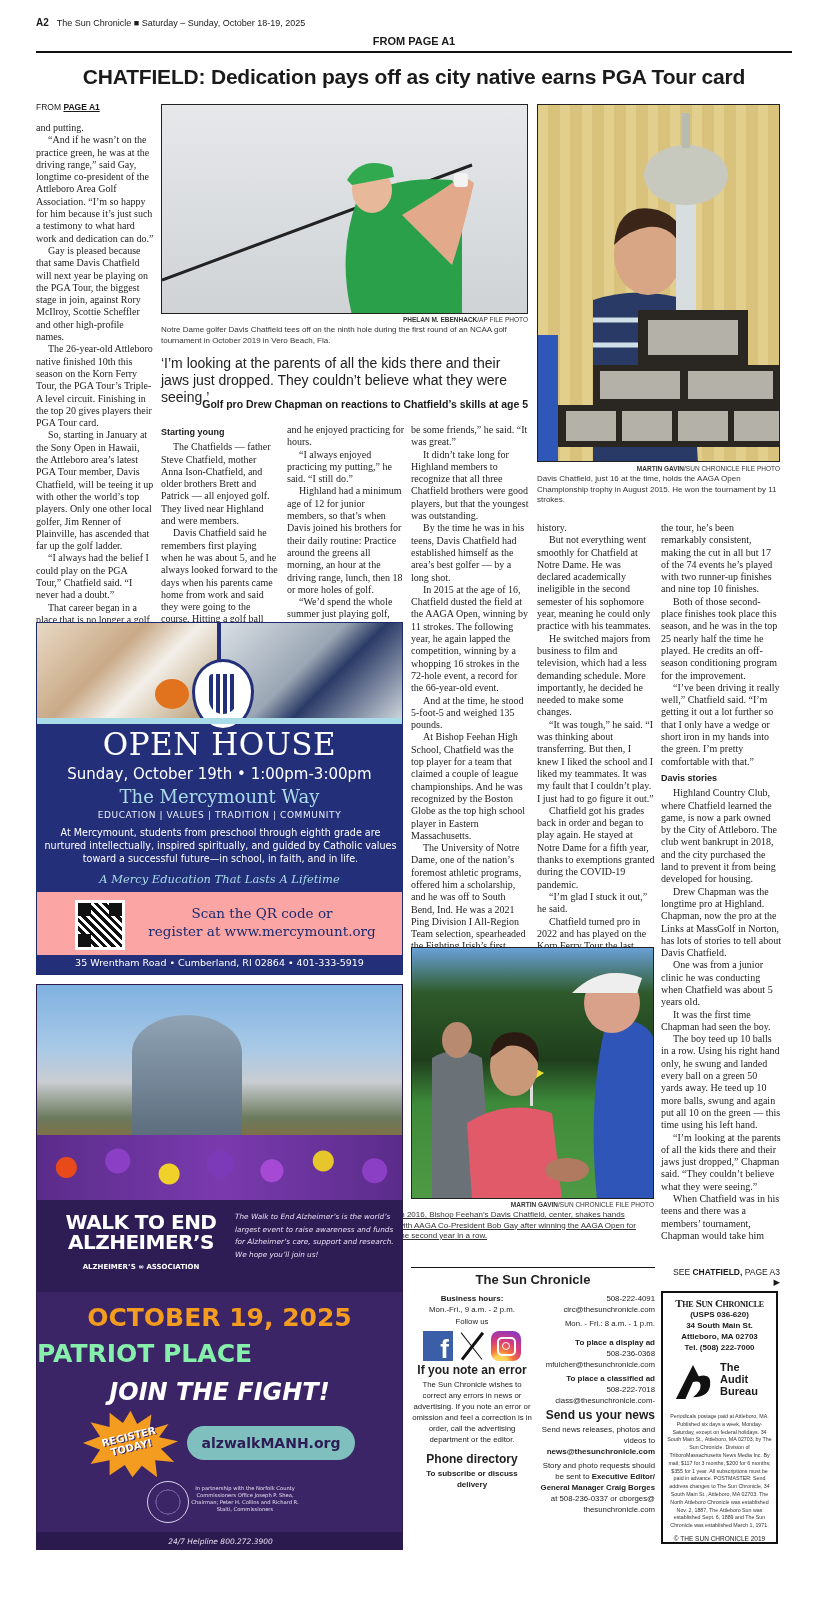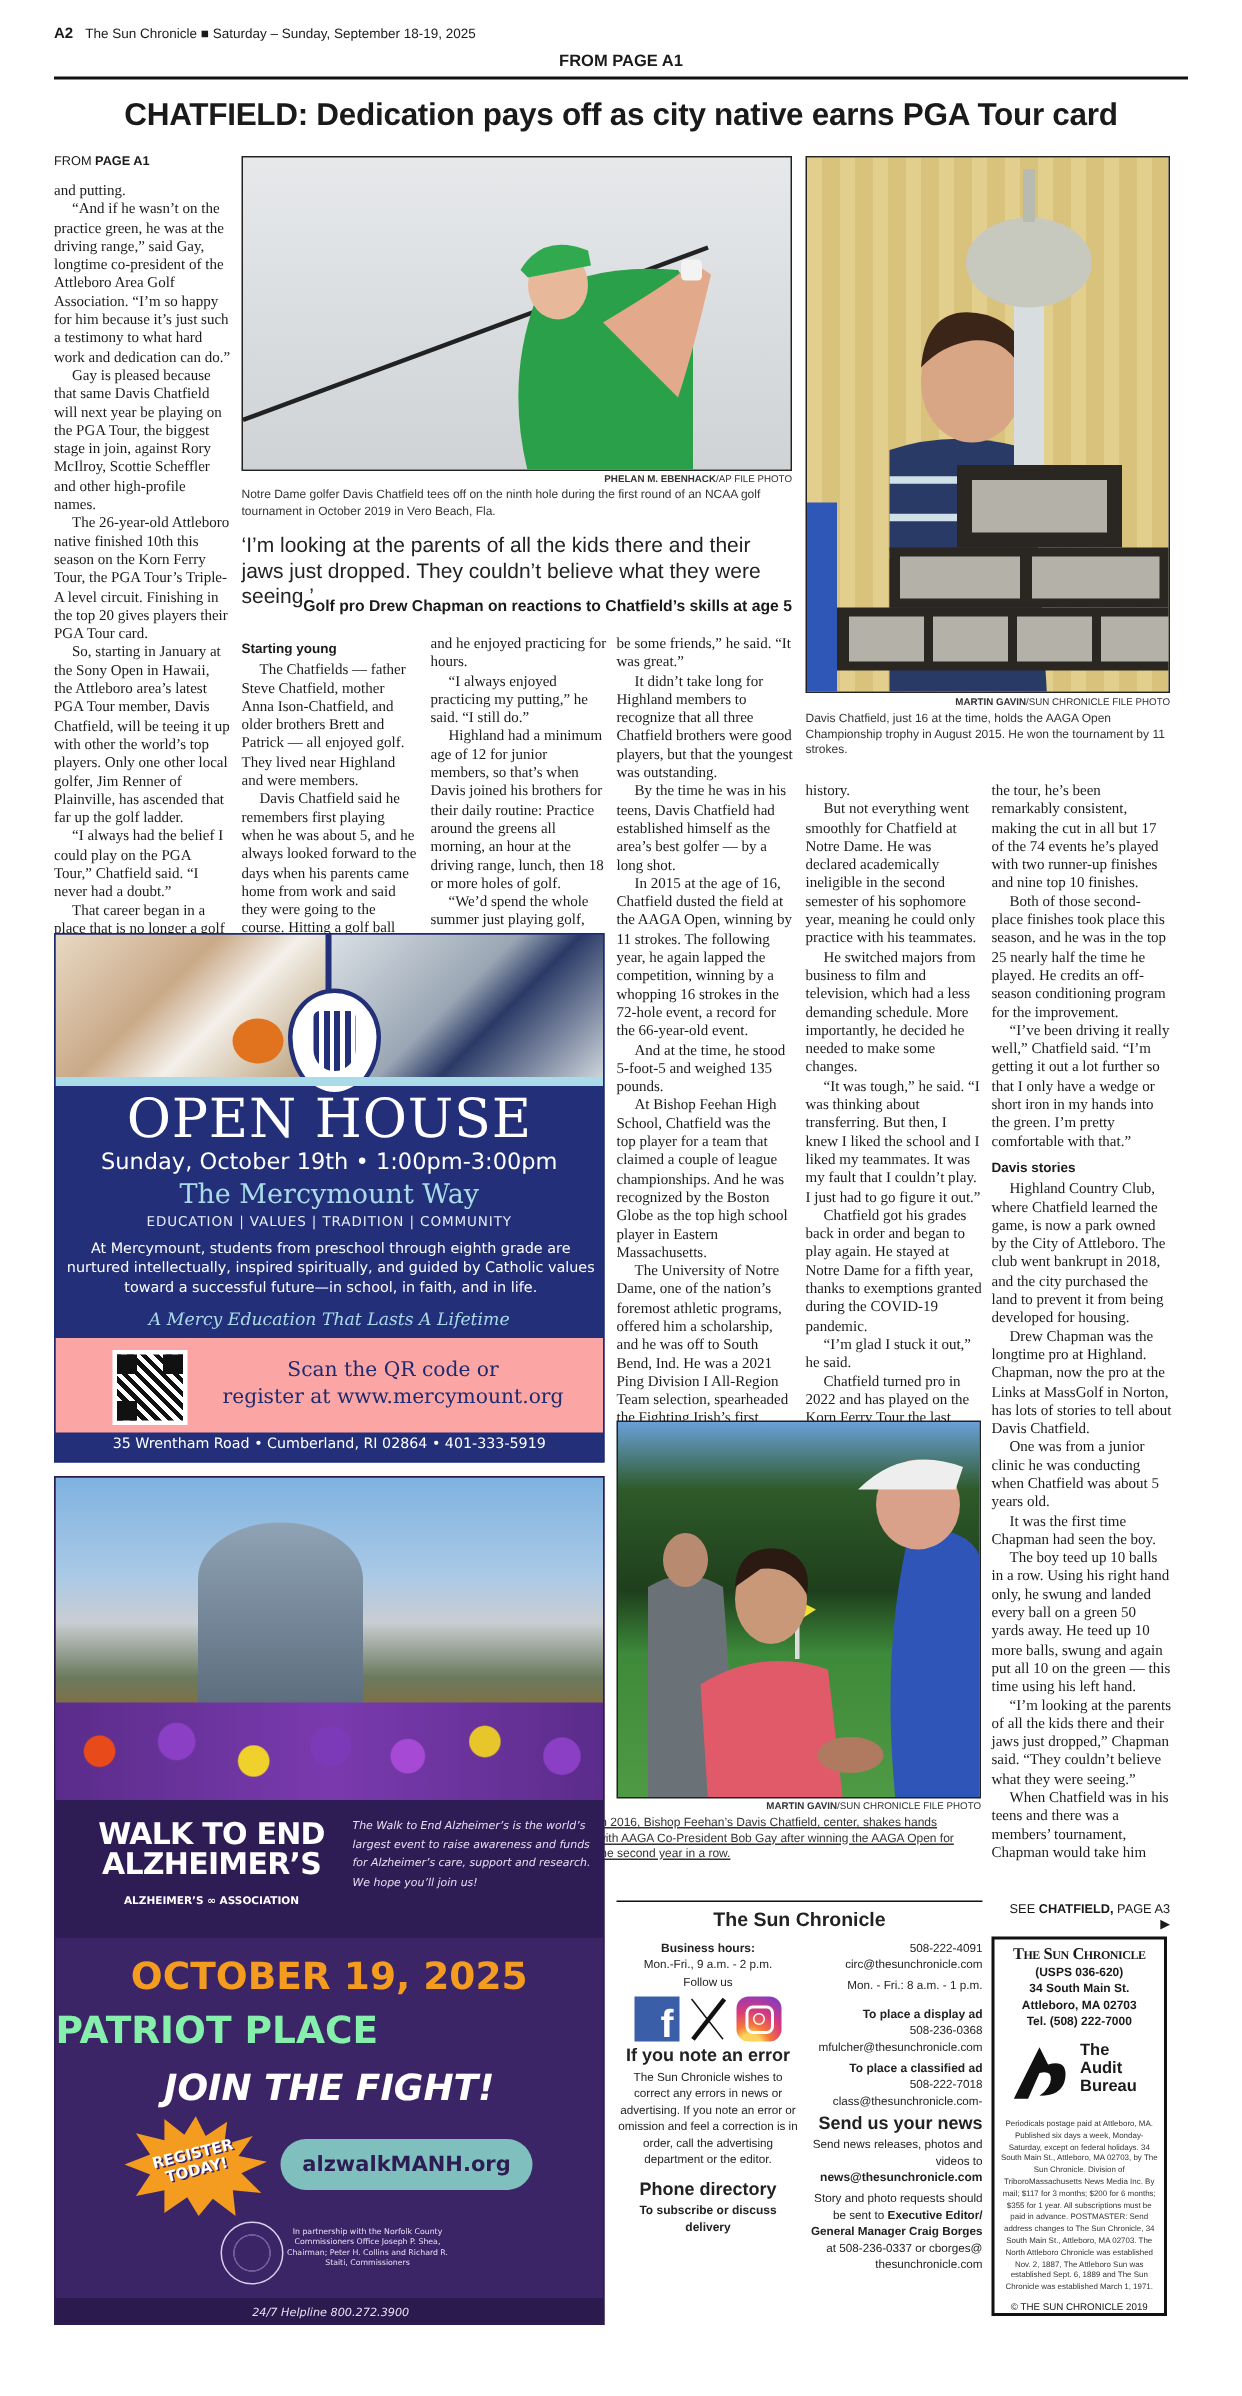"The Sun Chronicle ■ Saturday" span { text: September -> October }
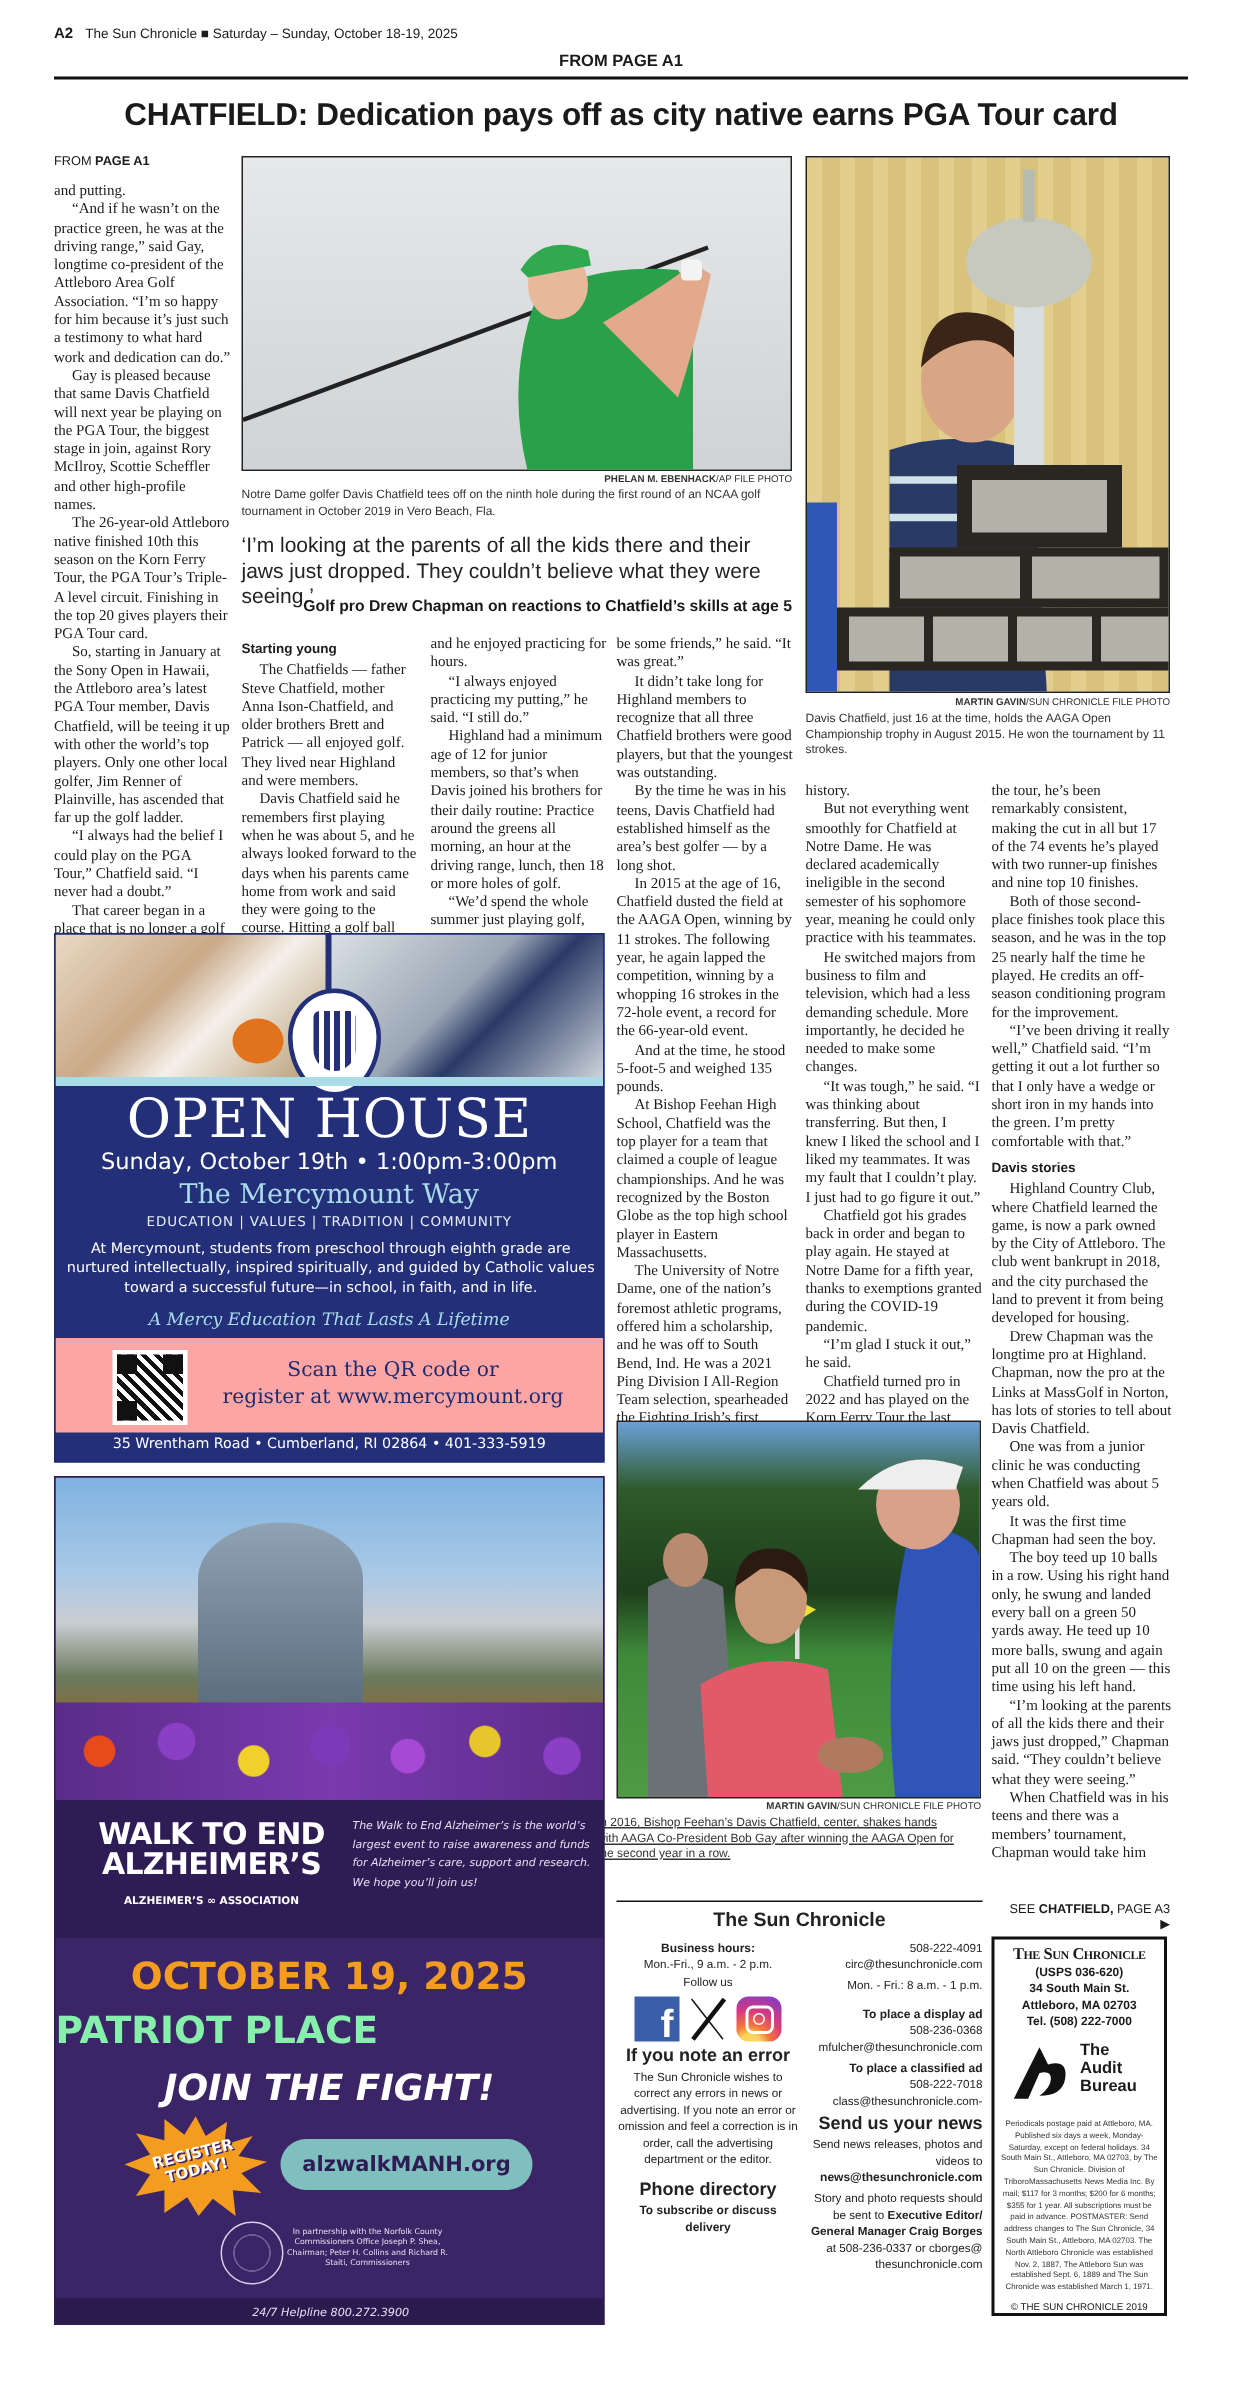"PAGE A1" .fromA1 b { text-decoration: none -> underline }
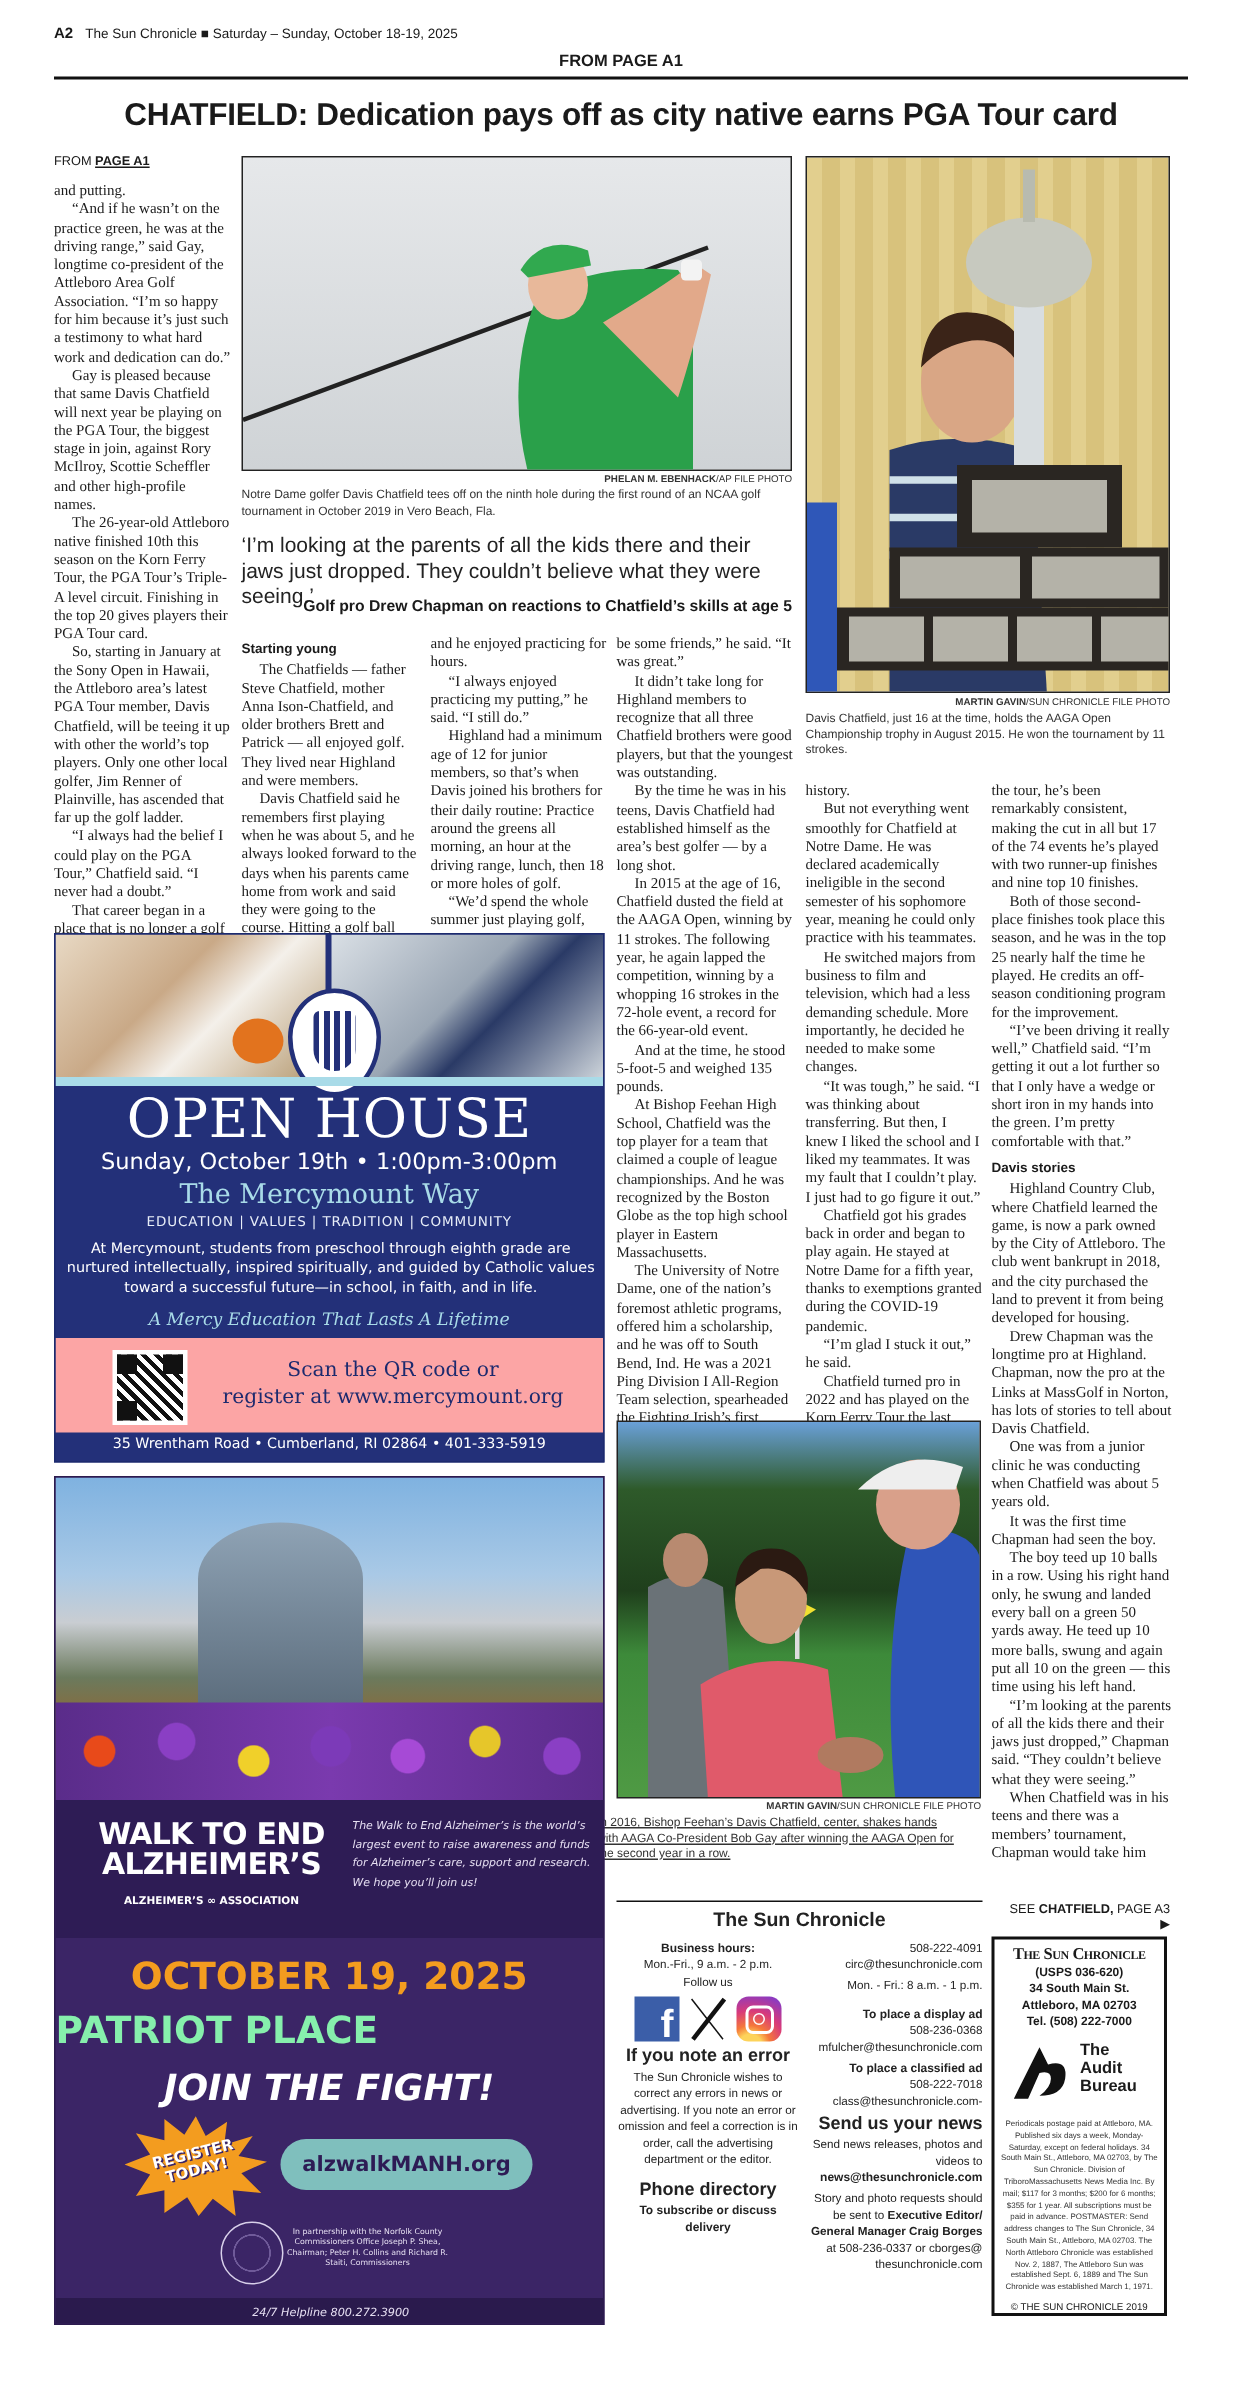"OPEN HOUSE" .mercy .open { font-size: 36px -> 31px }
